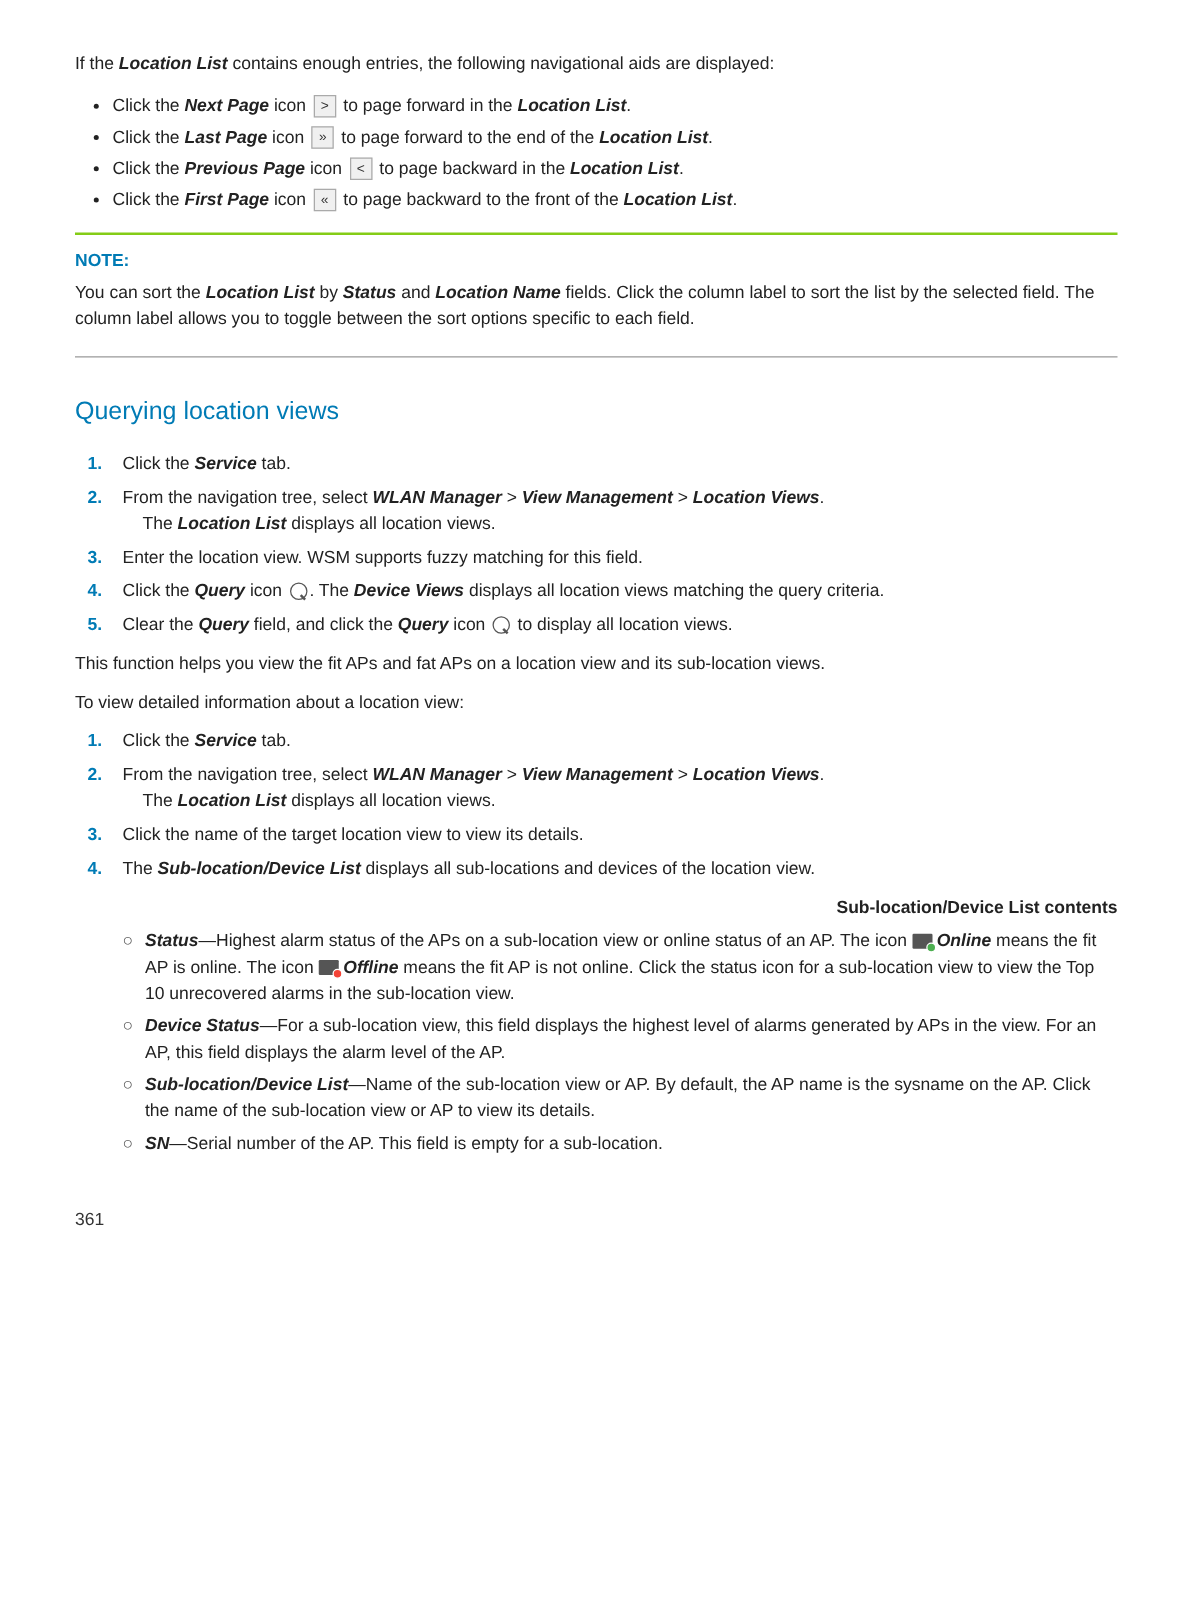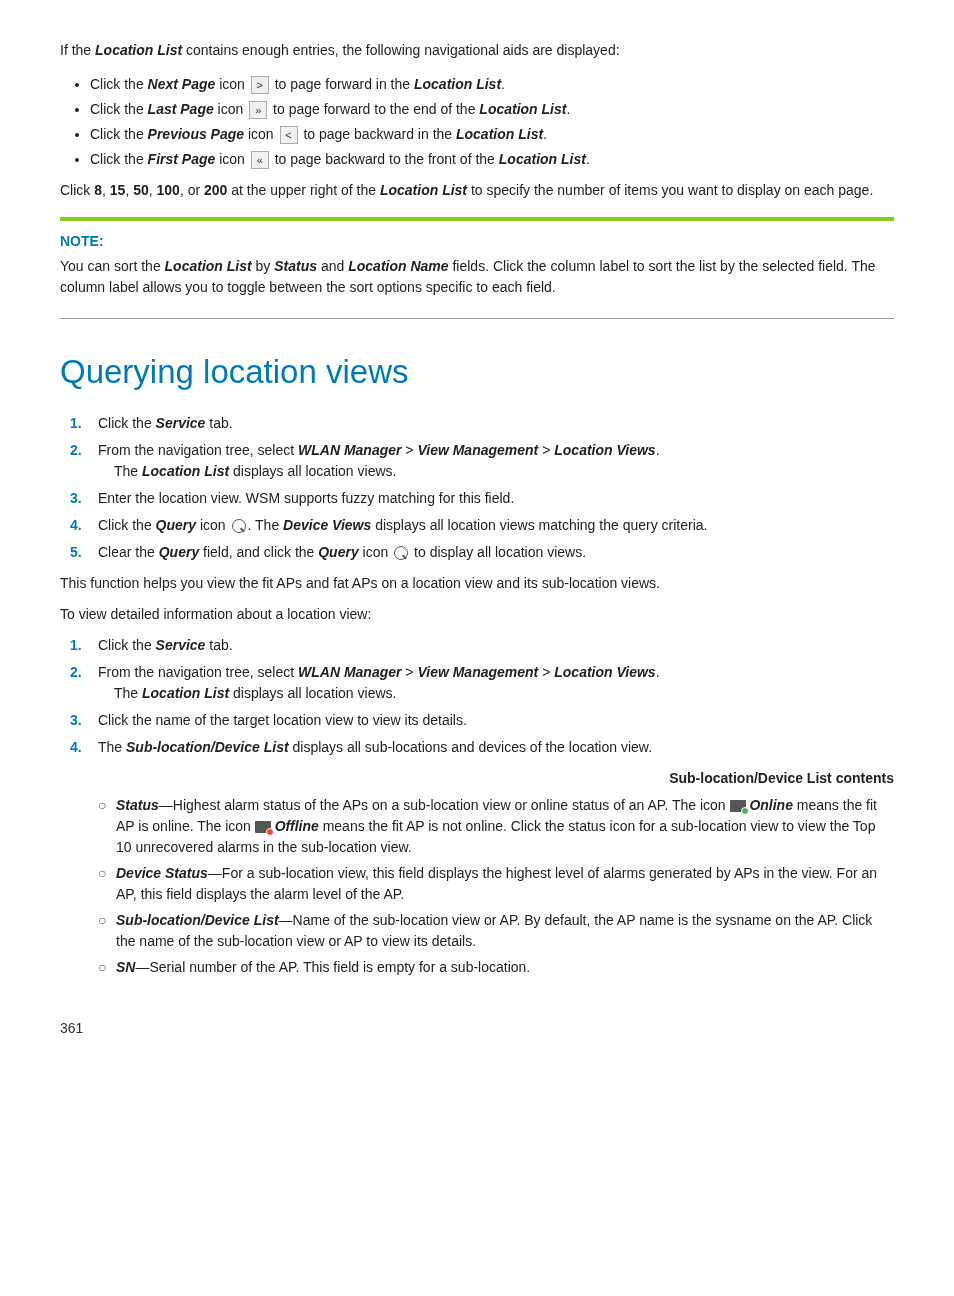"Click 8, 15, 50, 100," p { html: <p> Click <strong>8</strong>, <strong>15</strong>, <strong>50</strong>, <strong>100</strong>, or <strong>200</strong> at the upper right of the <span>Location List</span> to specify the number of items you want to display on each page. </p> -> none }
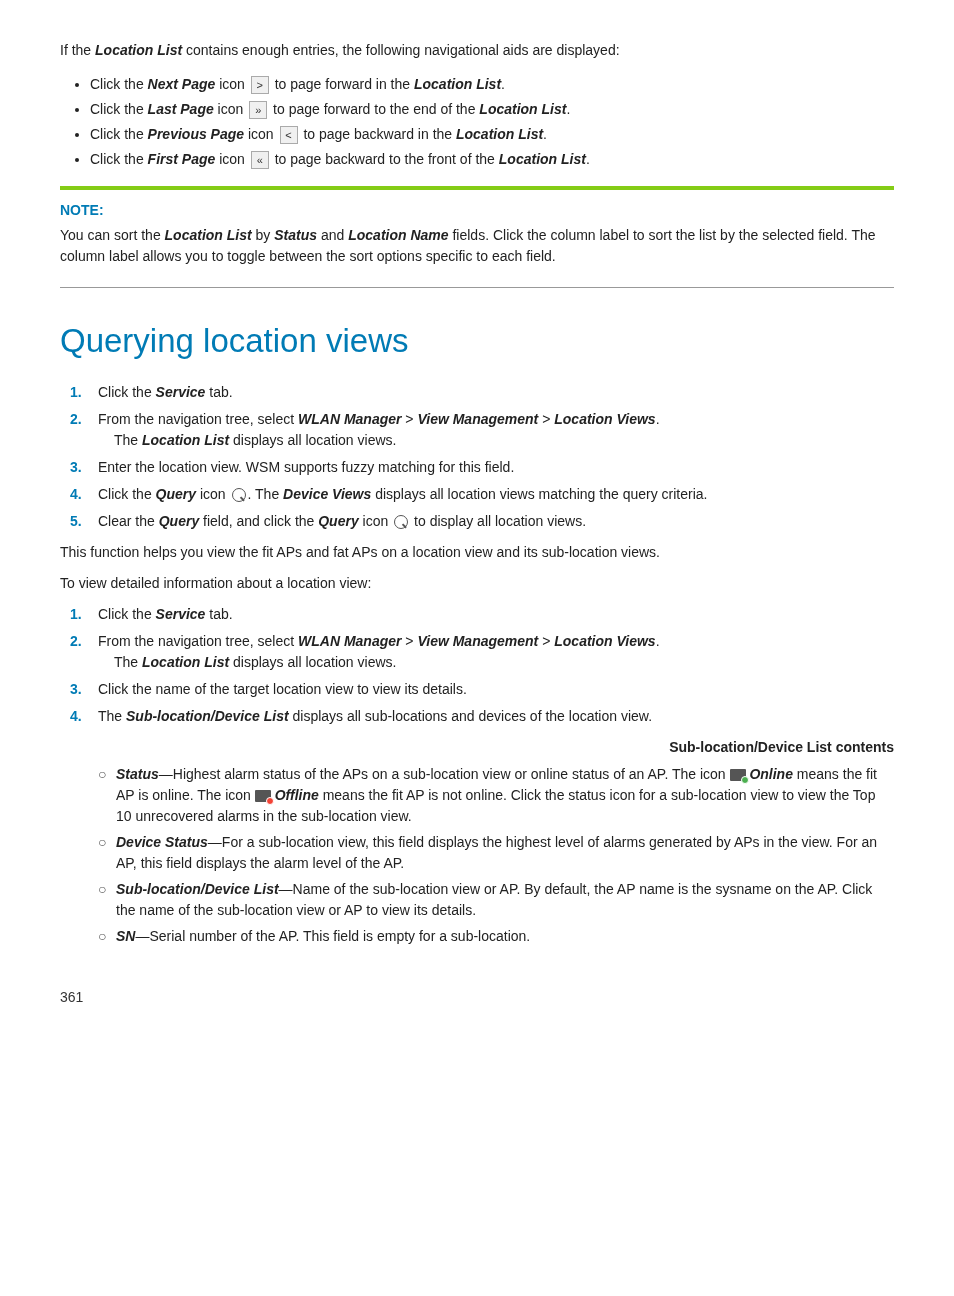"NOTE:" .note-box { border-top: 4px solid #84cc16 -> 2px solid #84cc16 }
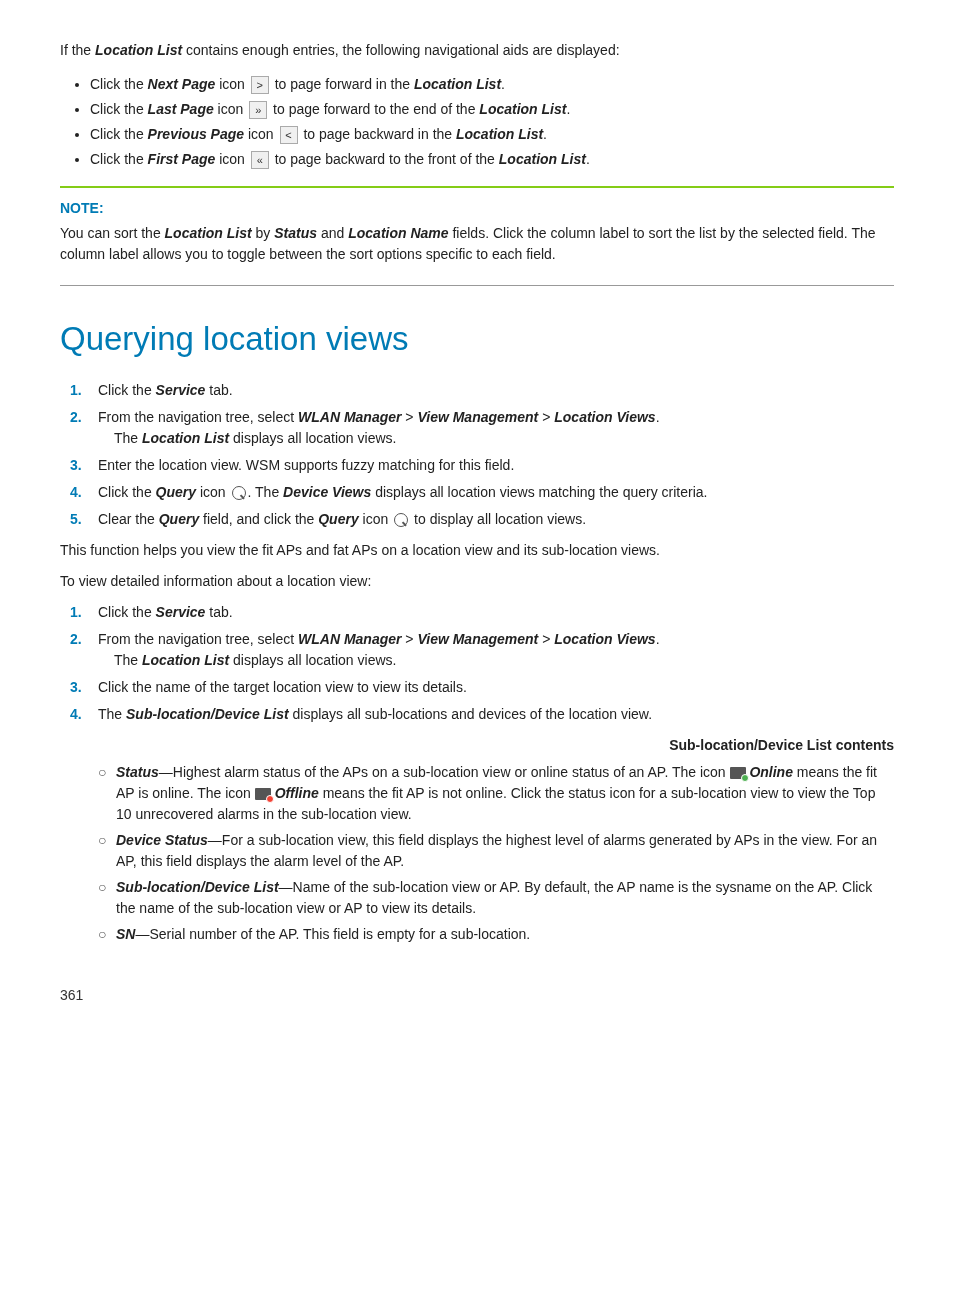"Querying location views" .section-heading { font-size: 33px -> 20px }
